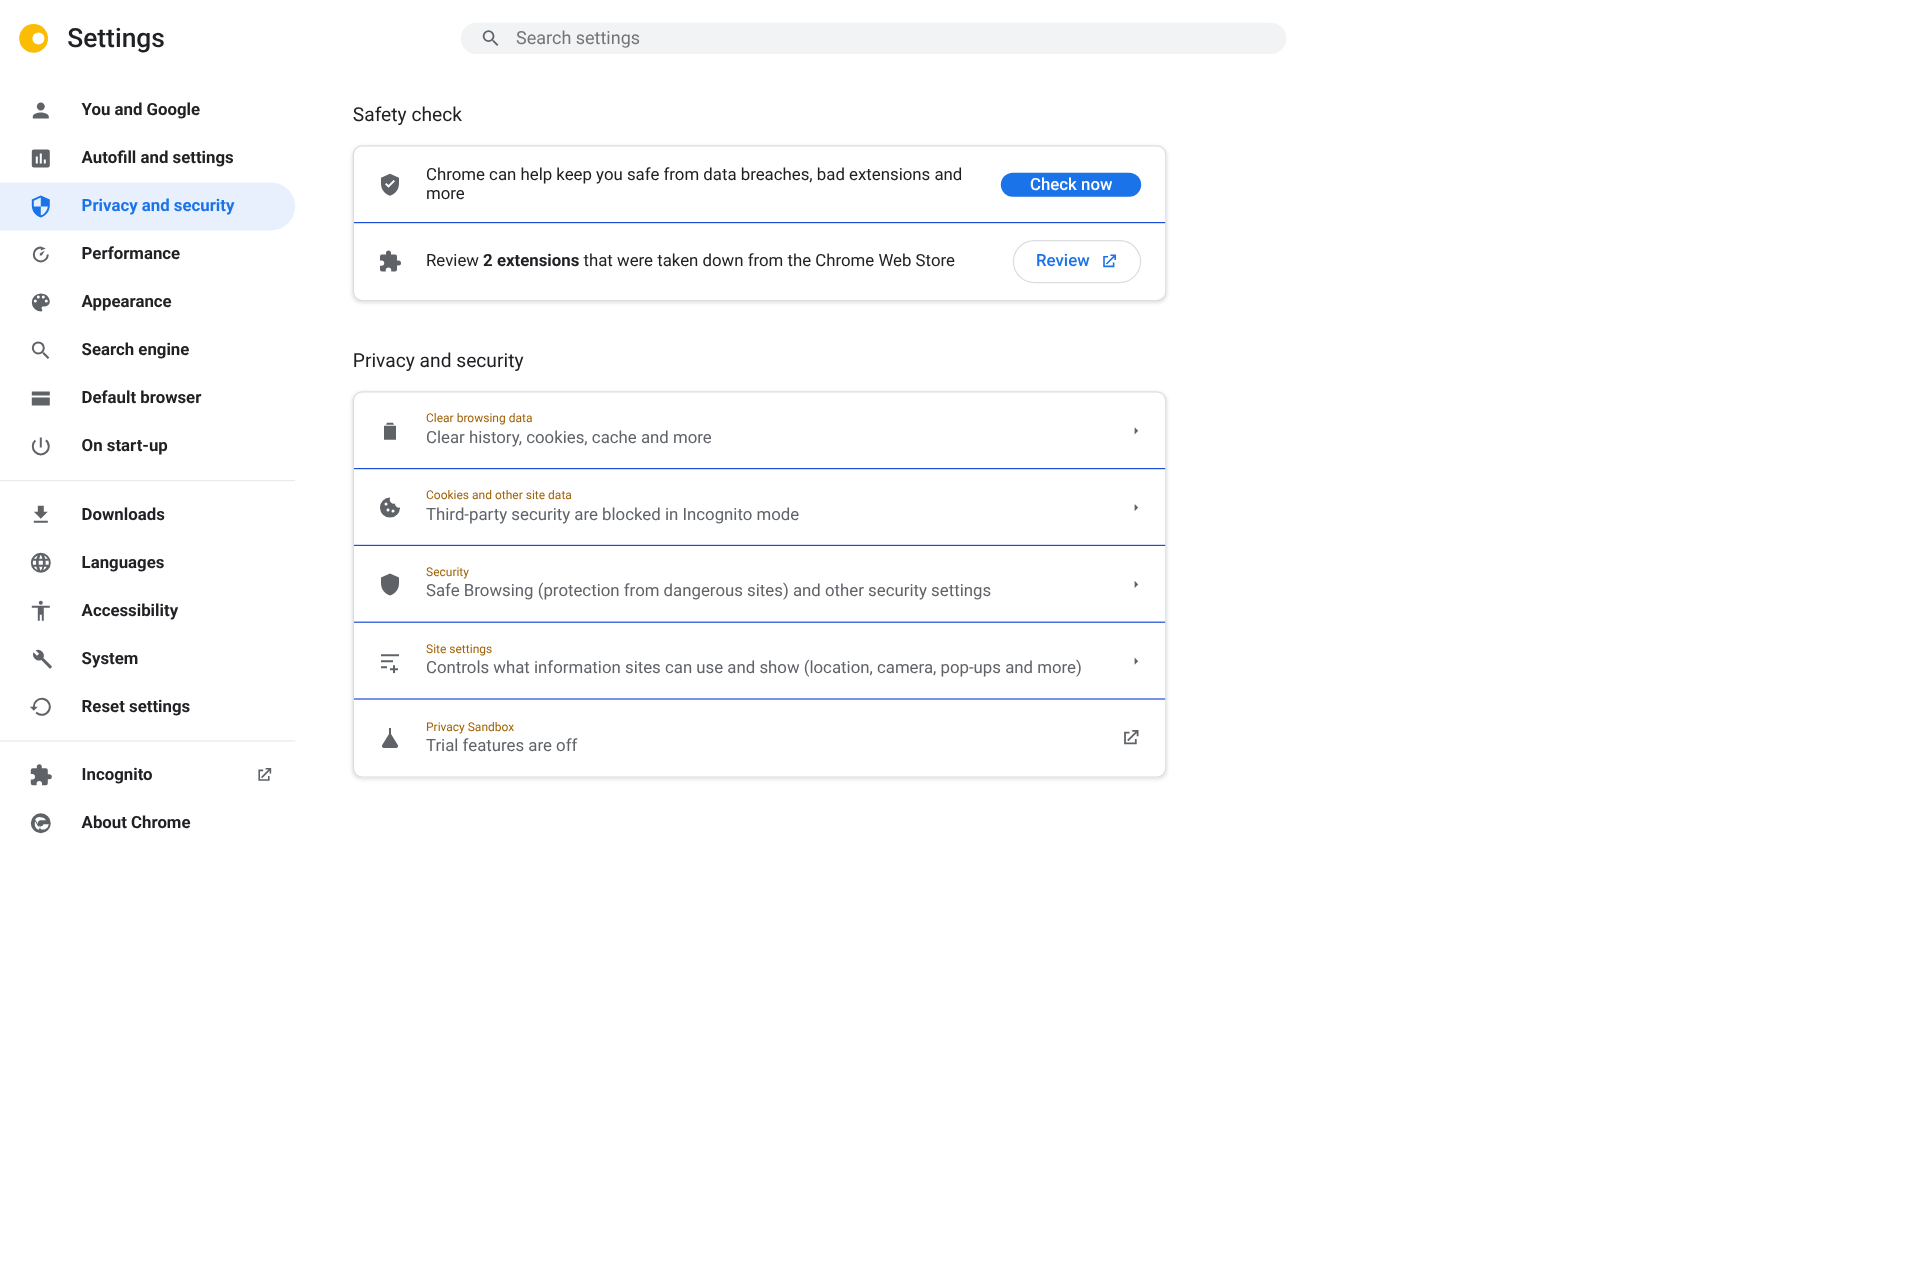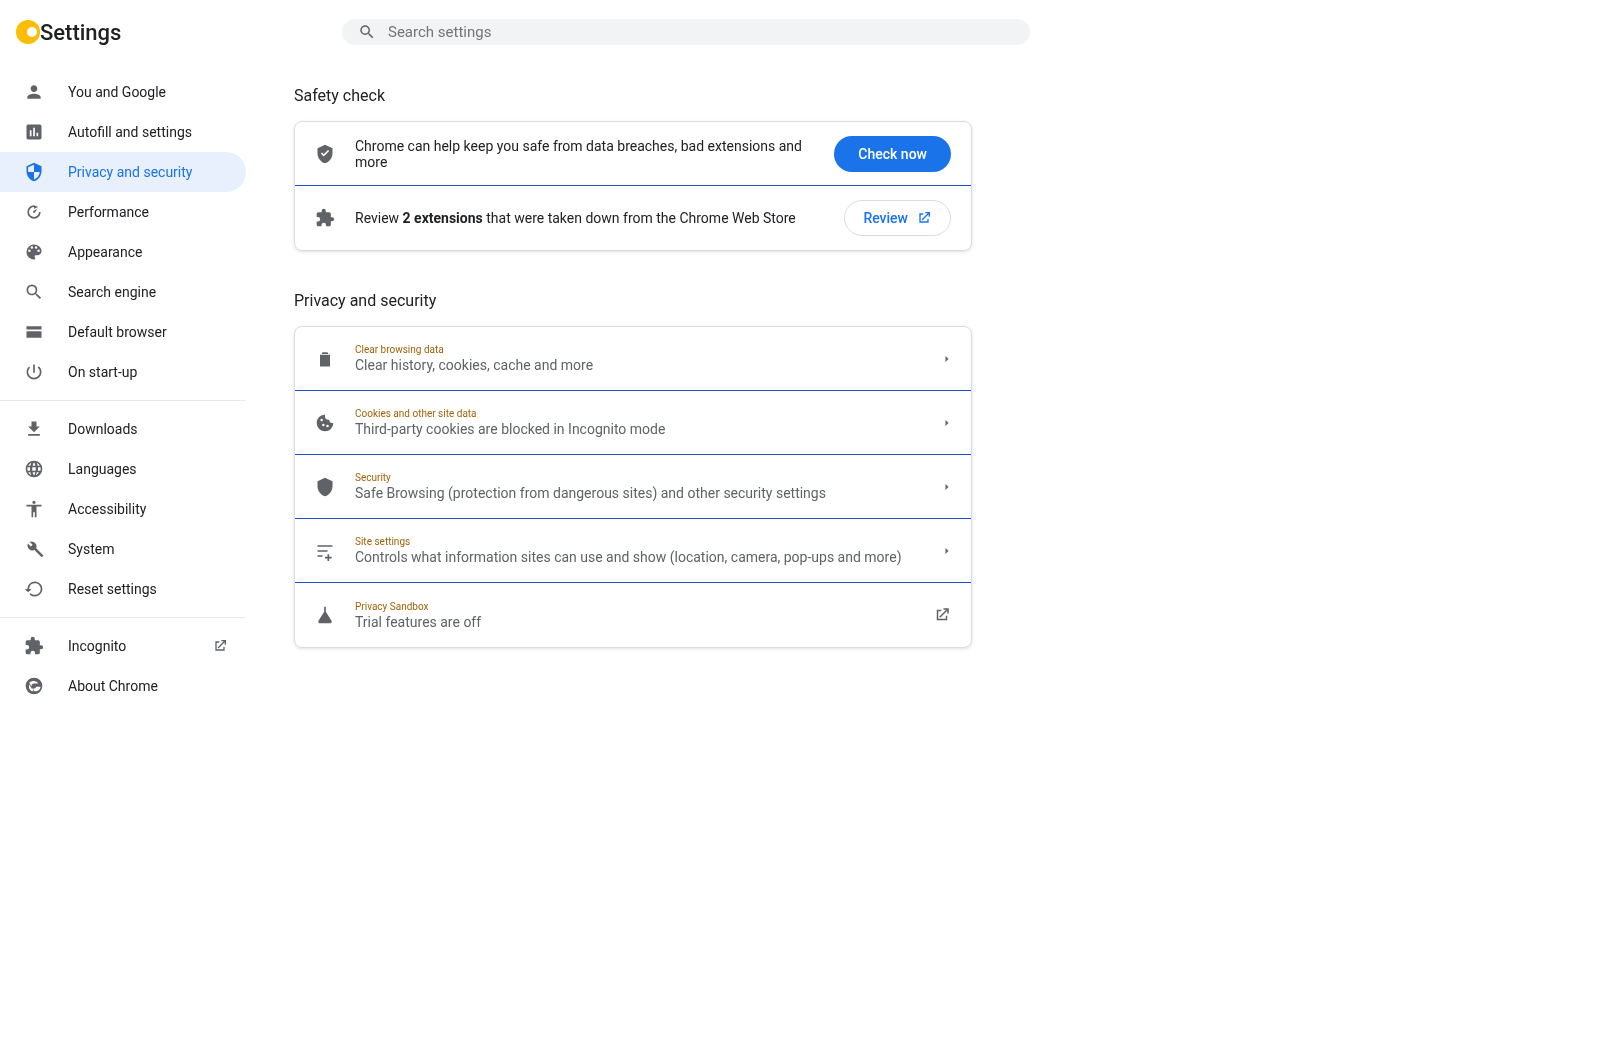"Settings" .logo-wrap { gap: 0 -> 16px; width: 326px -> 368px }
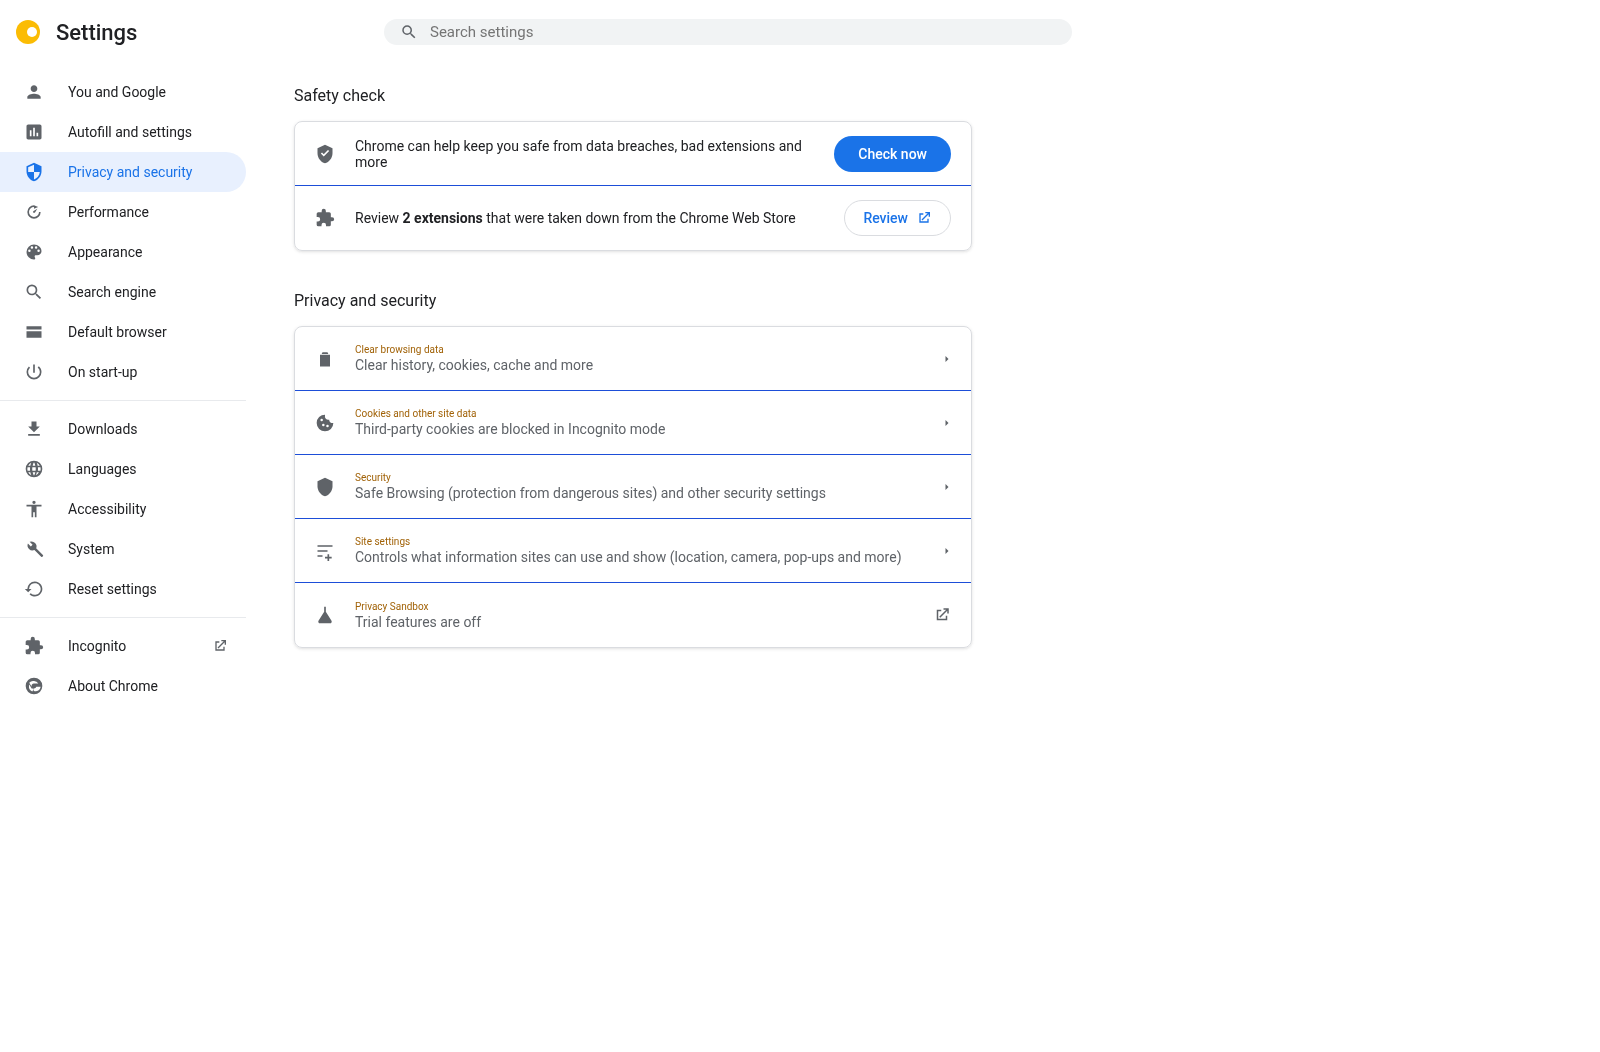"You and Google" .side-item { font-weight: 400 -> 700 }
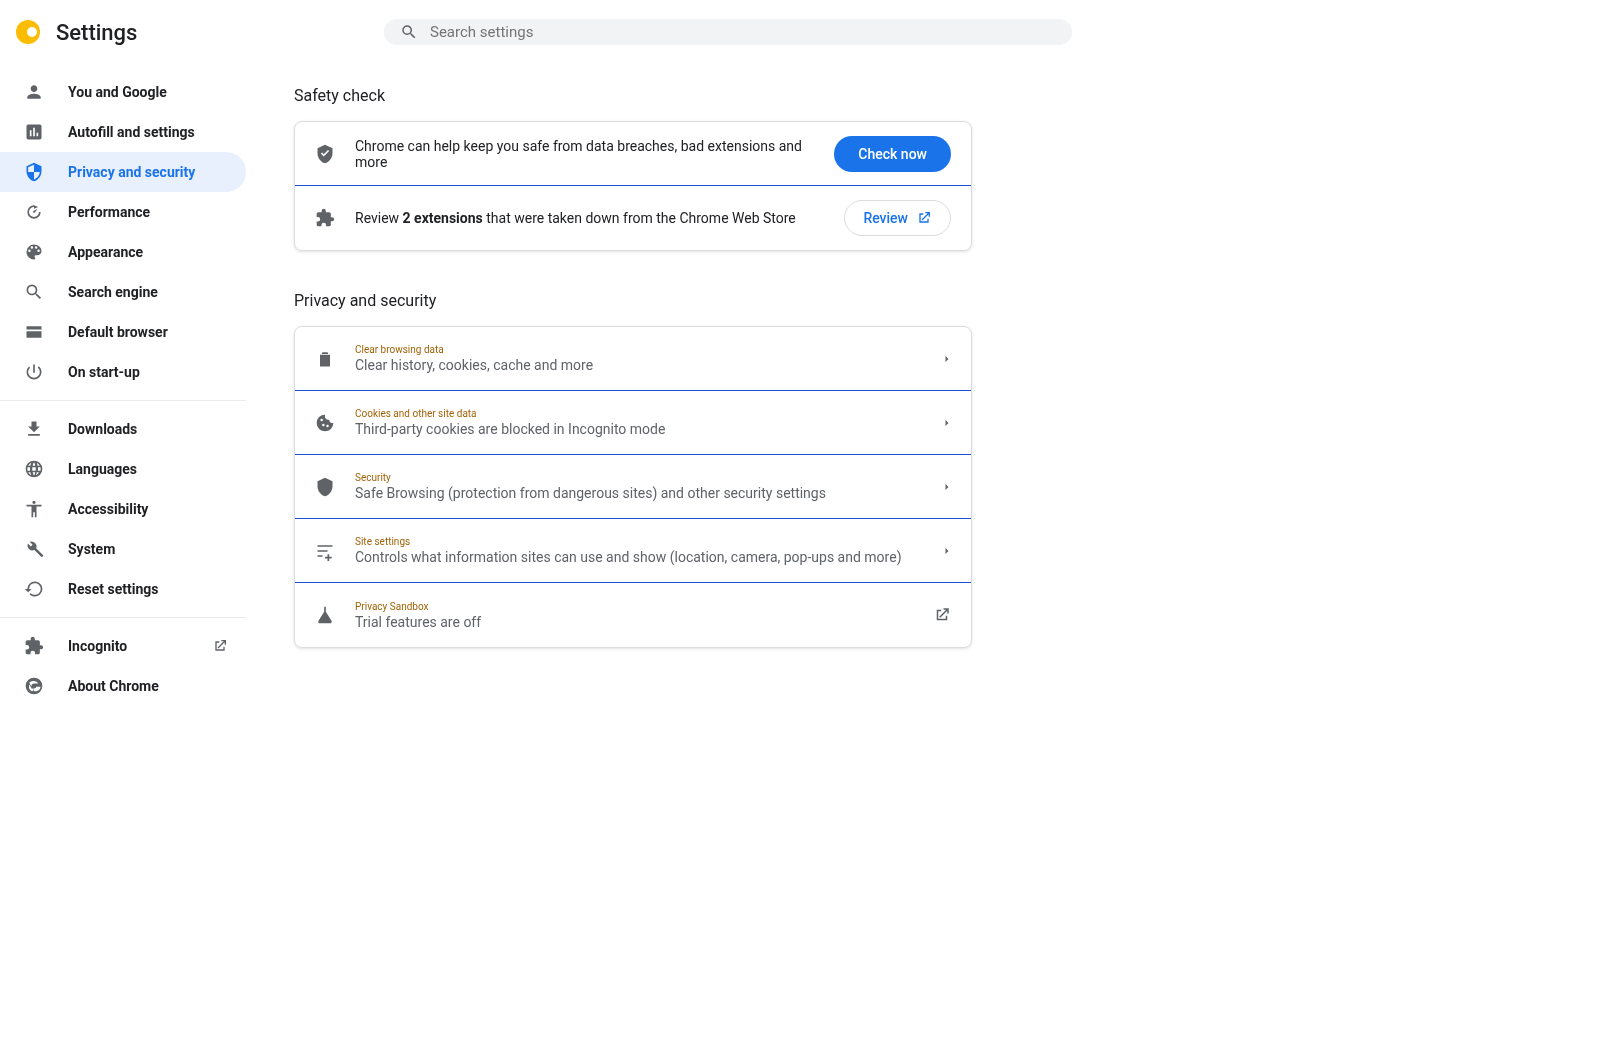"Check now" .btn-primary { height: 36px -> 20px }
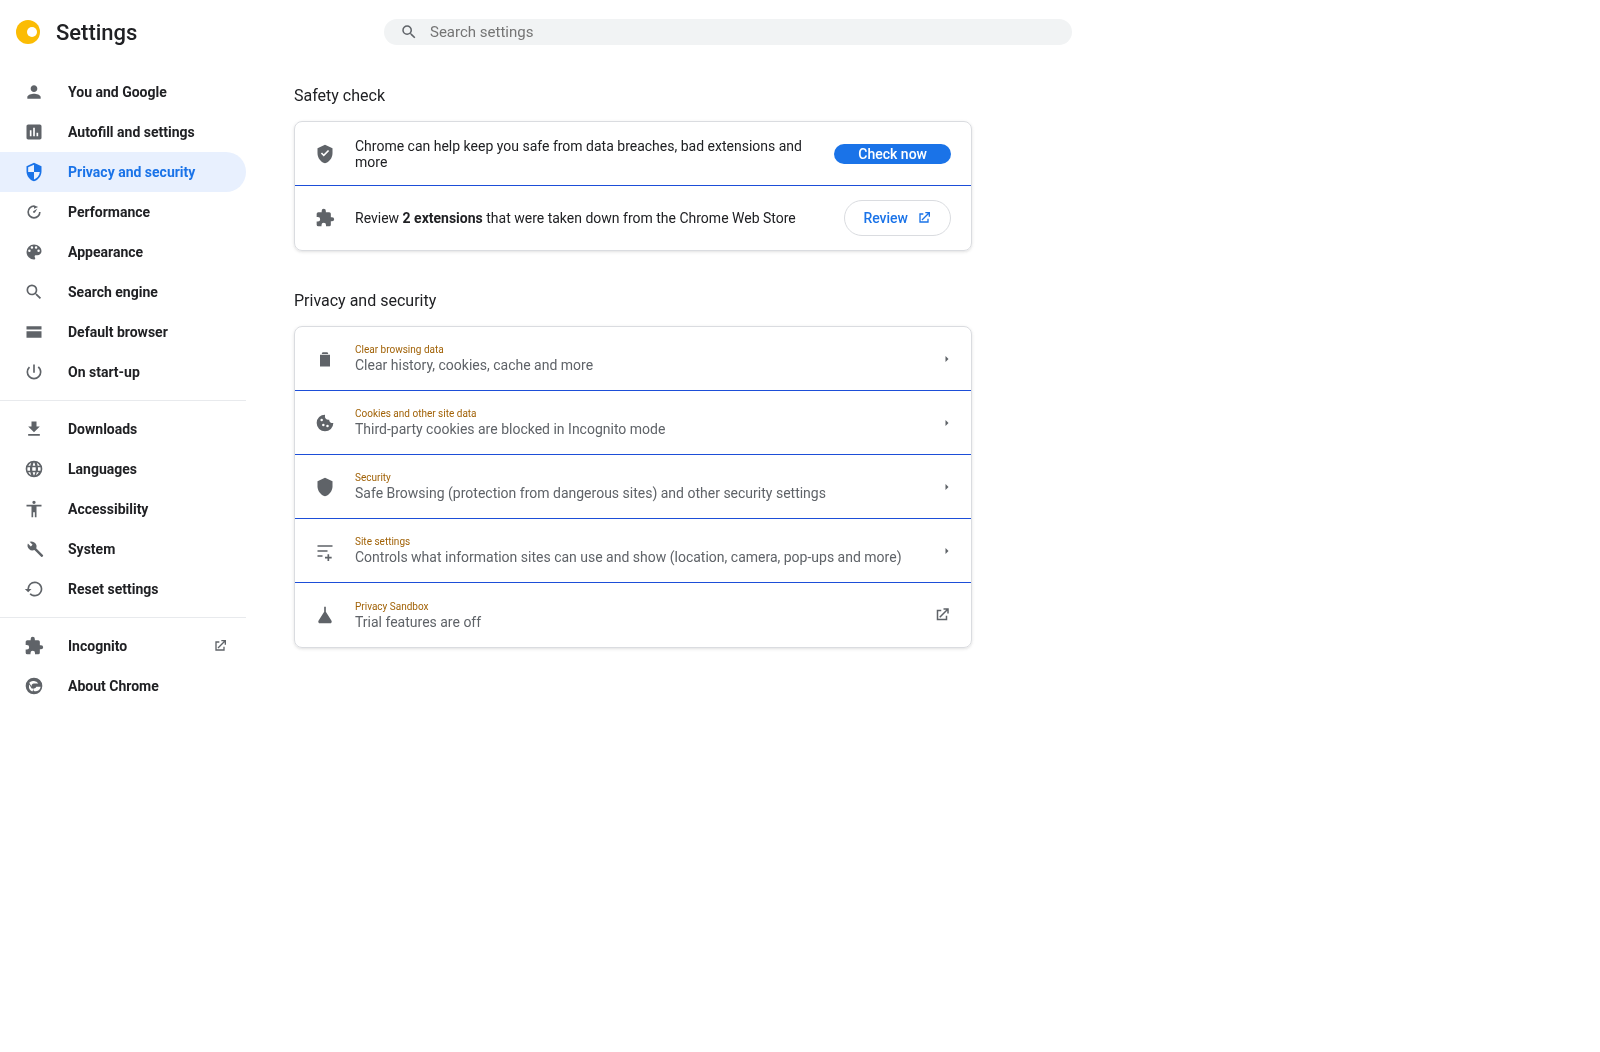"Third-party cookies are blocked in" div.sub { text: cookies -> security }
